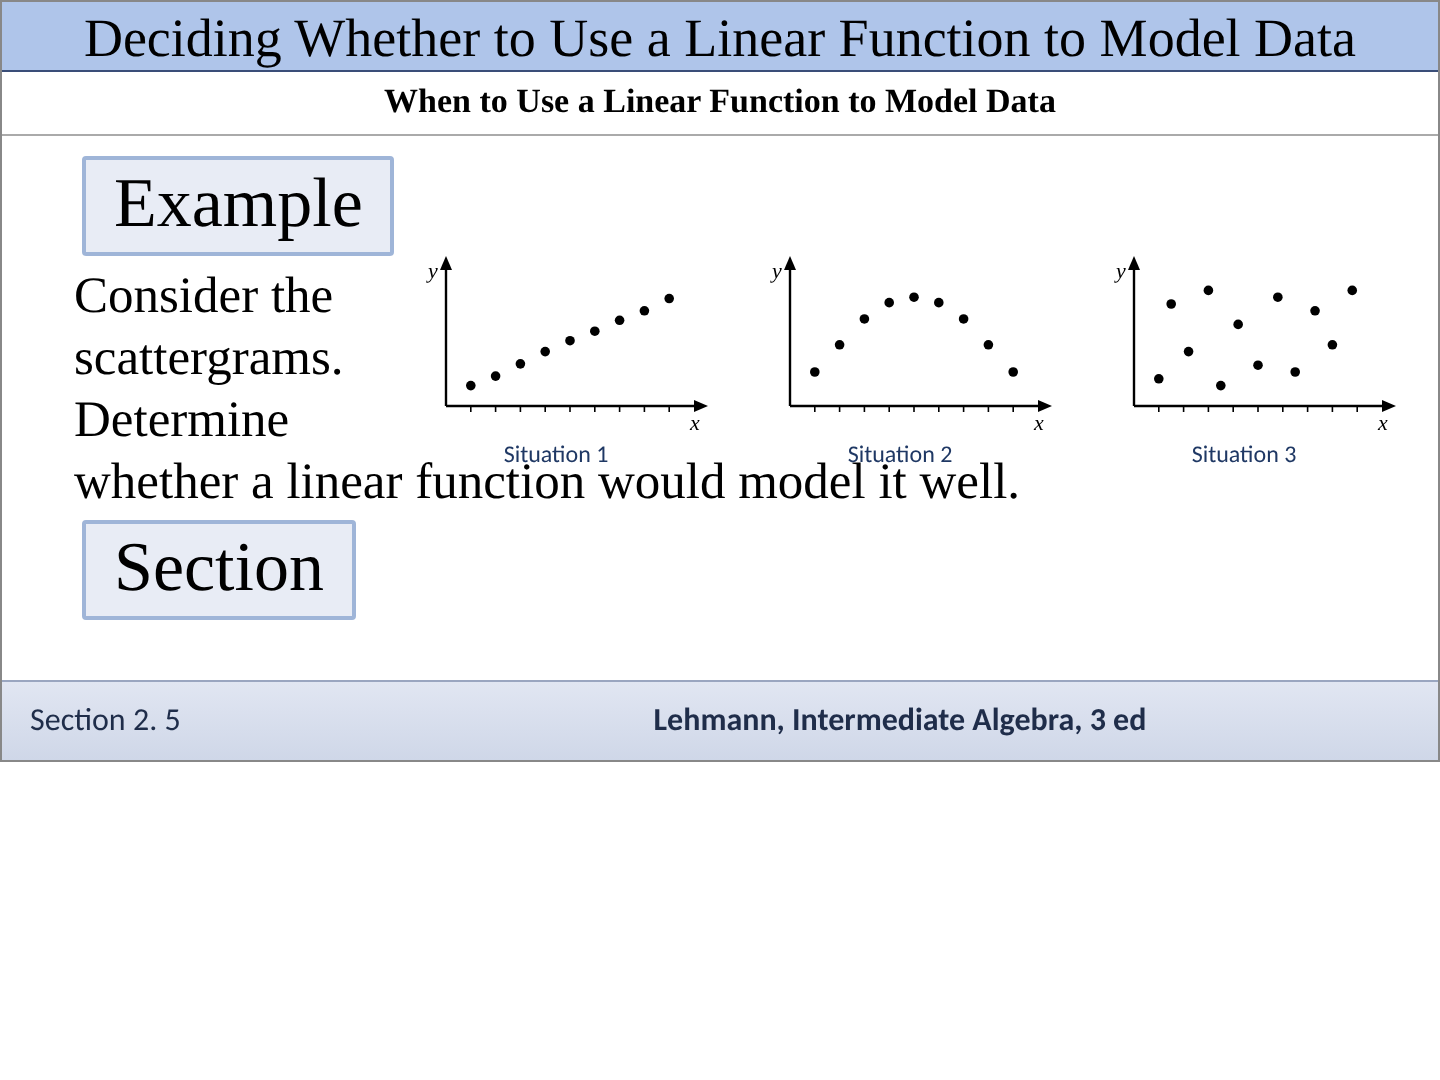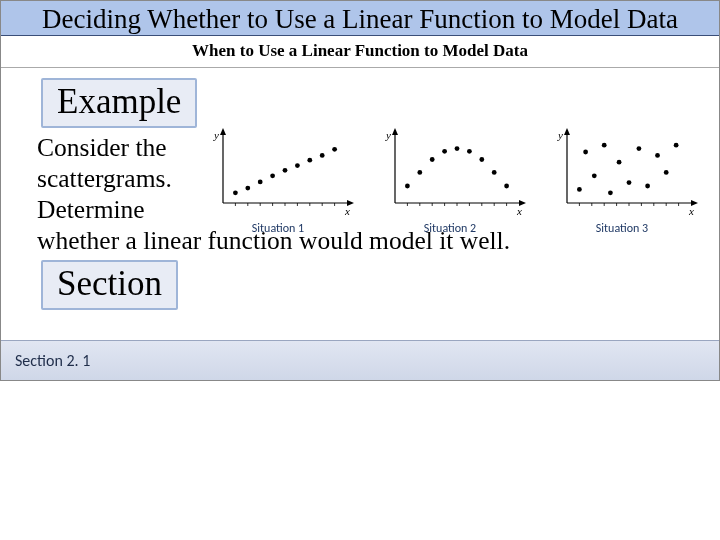"Section 2. 1" div.fl { text: 1 -> 5 }
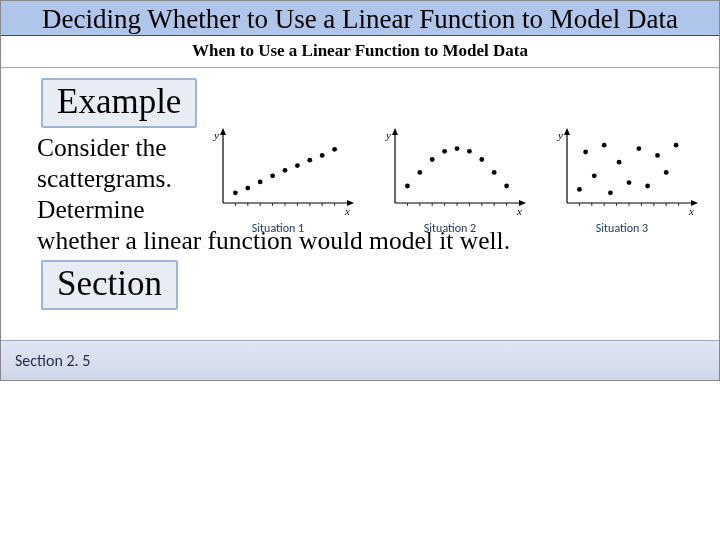"Lehmann, Intermediate Algebra, 3 ed" div.fc { html: none -> <div>Lehmann, Intermediate Algebra, 3 ed</div> }
